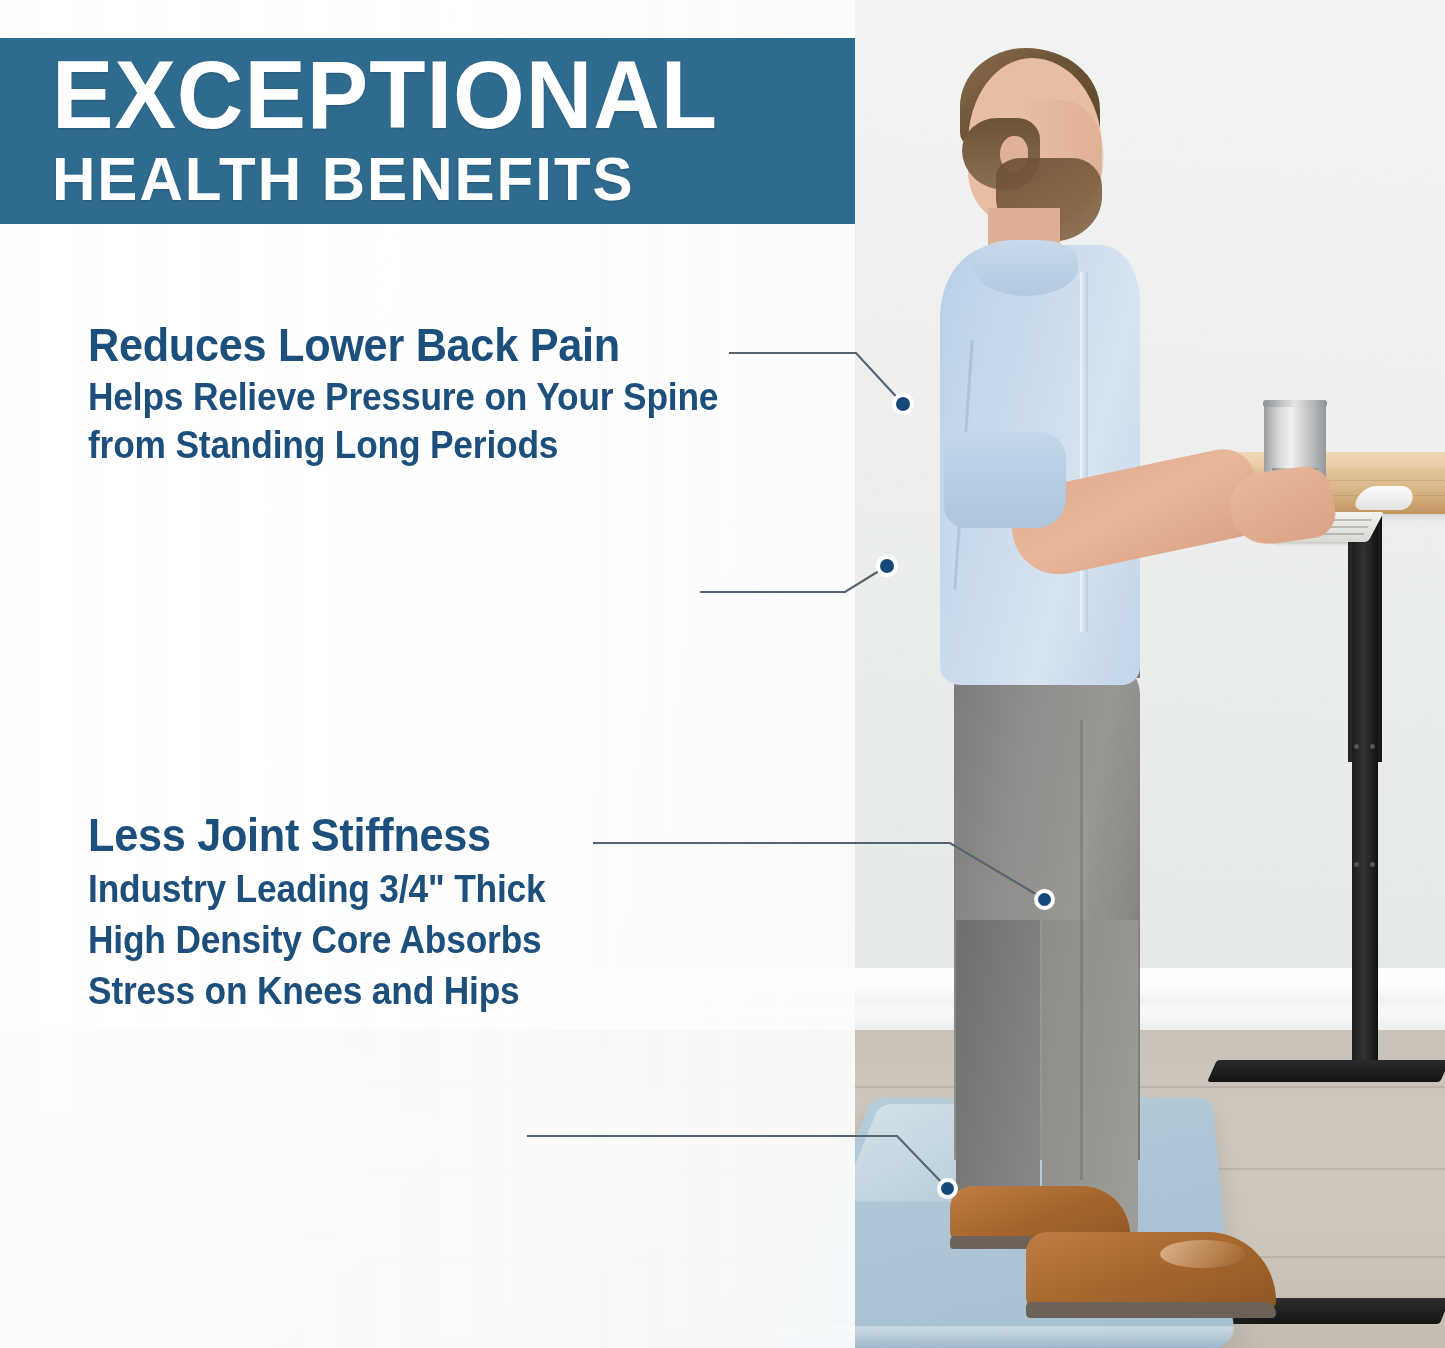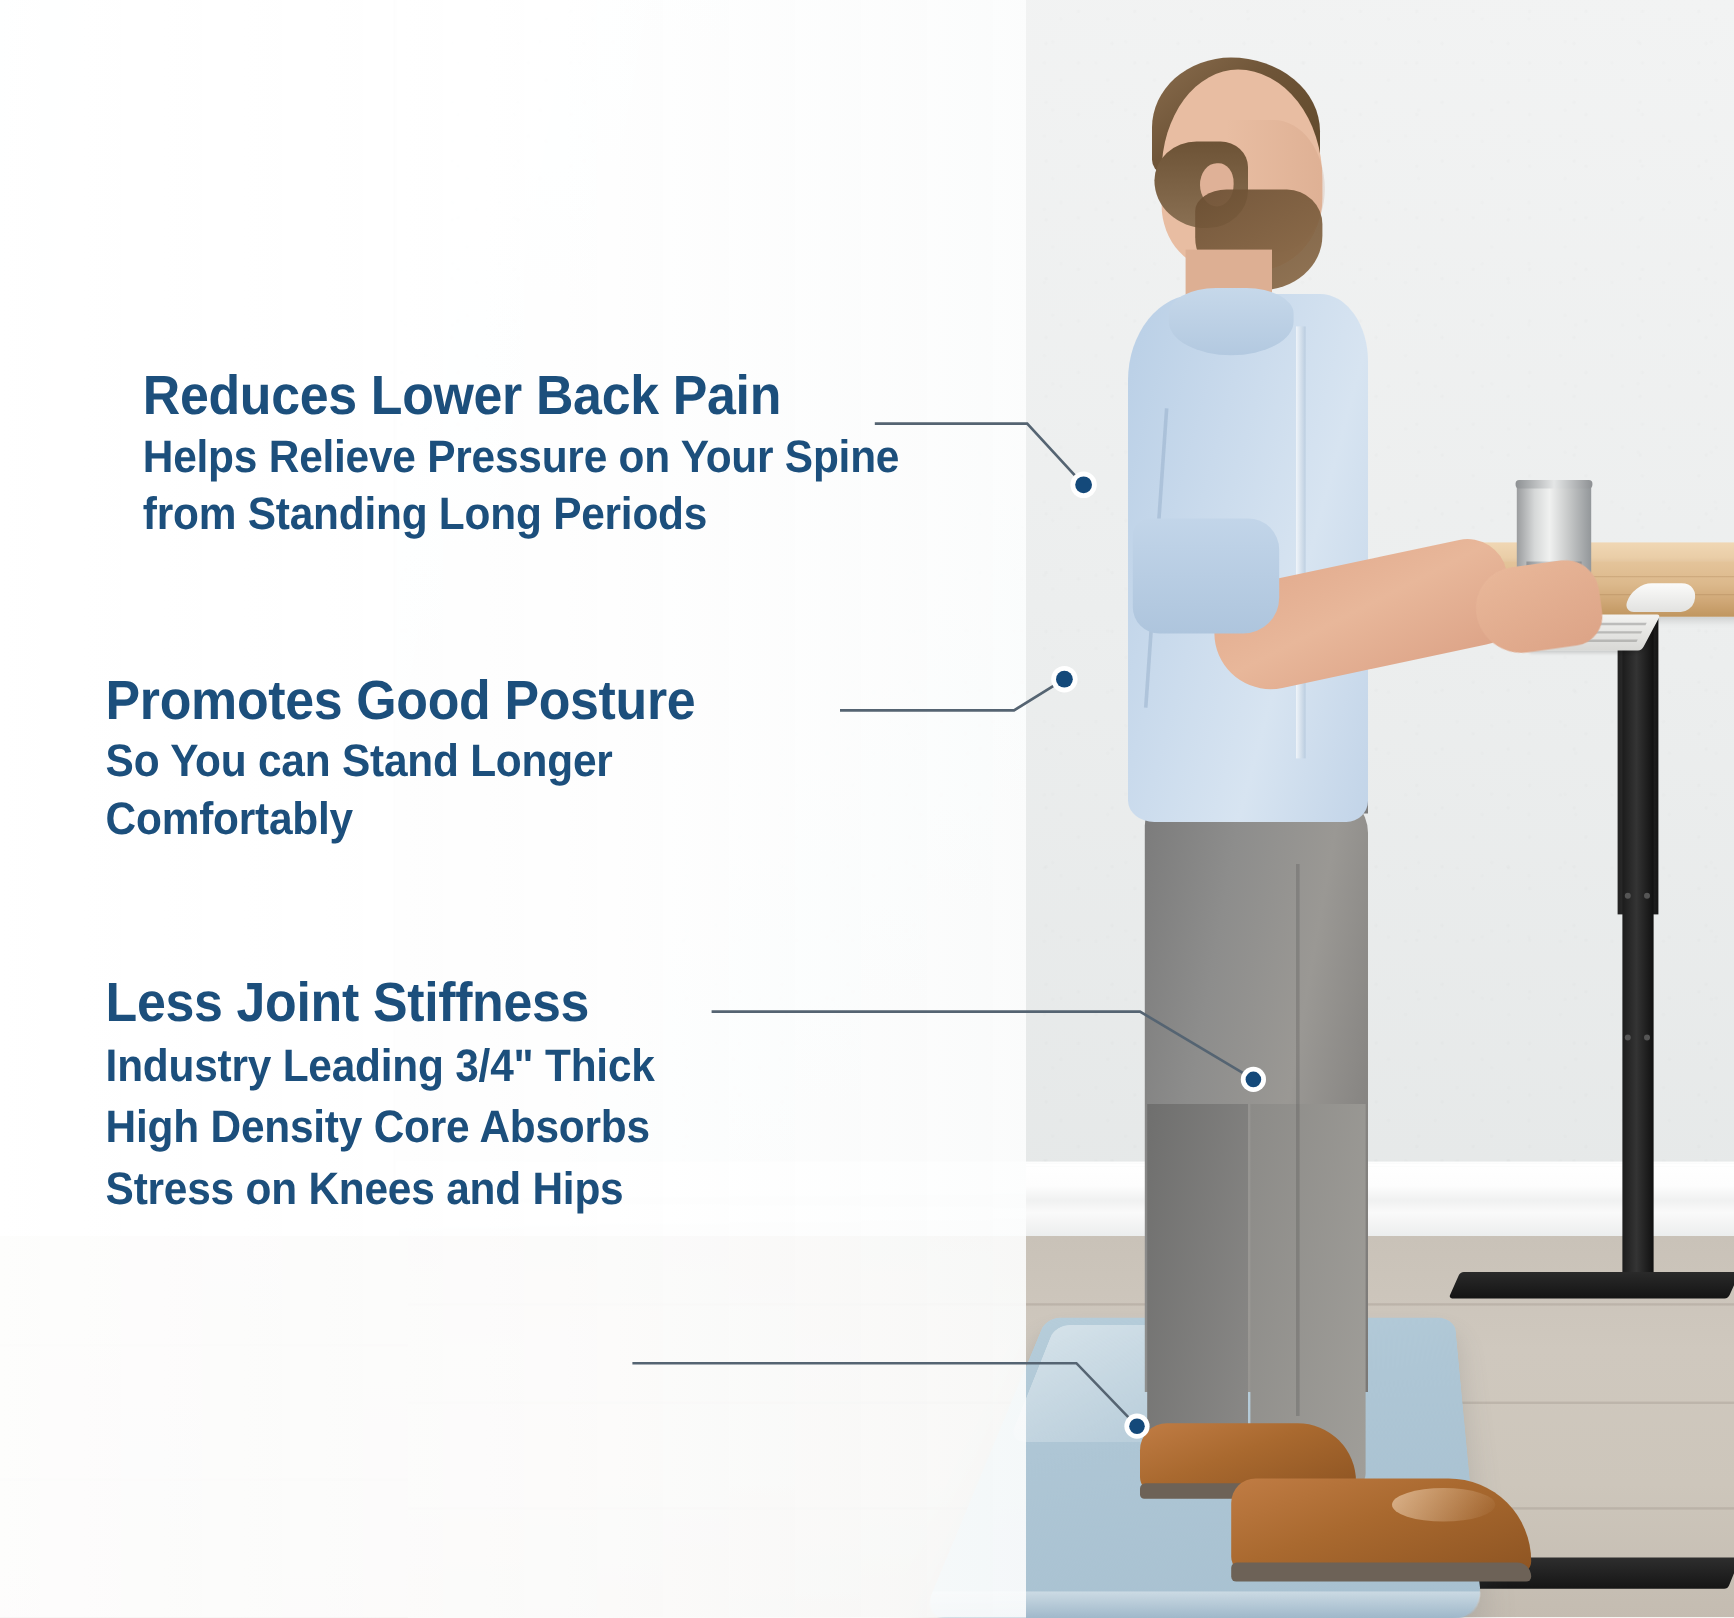"EXCEPTIONAL" div.banner { html: none -> <div> <div>EXCEPTIONAL</div> <div>HEALTH BENEFITS</div> </div> }
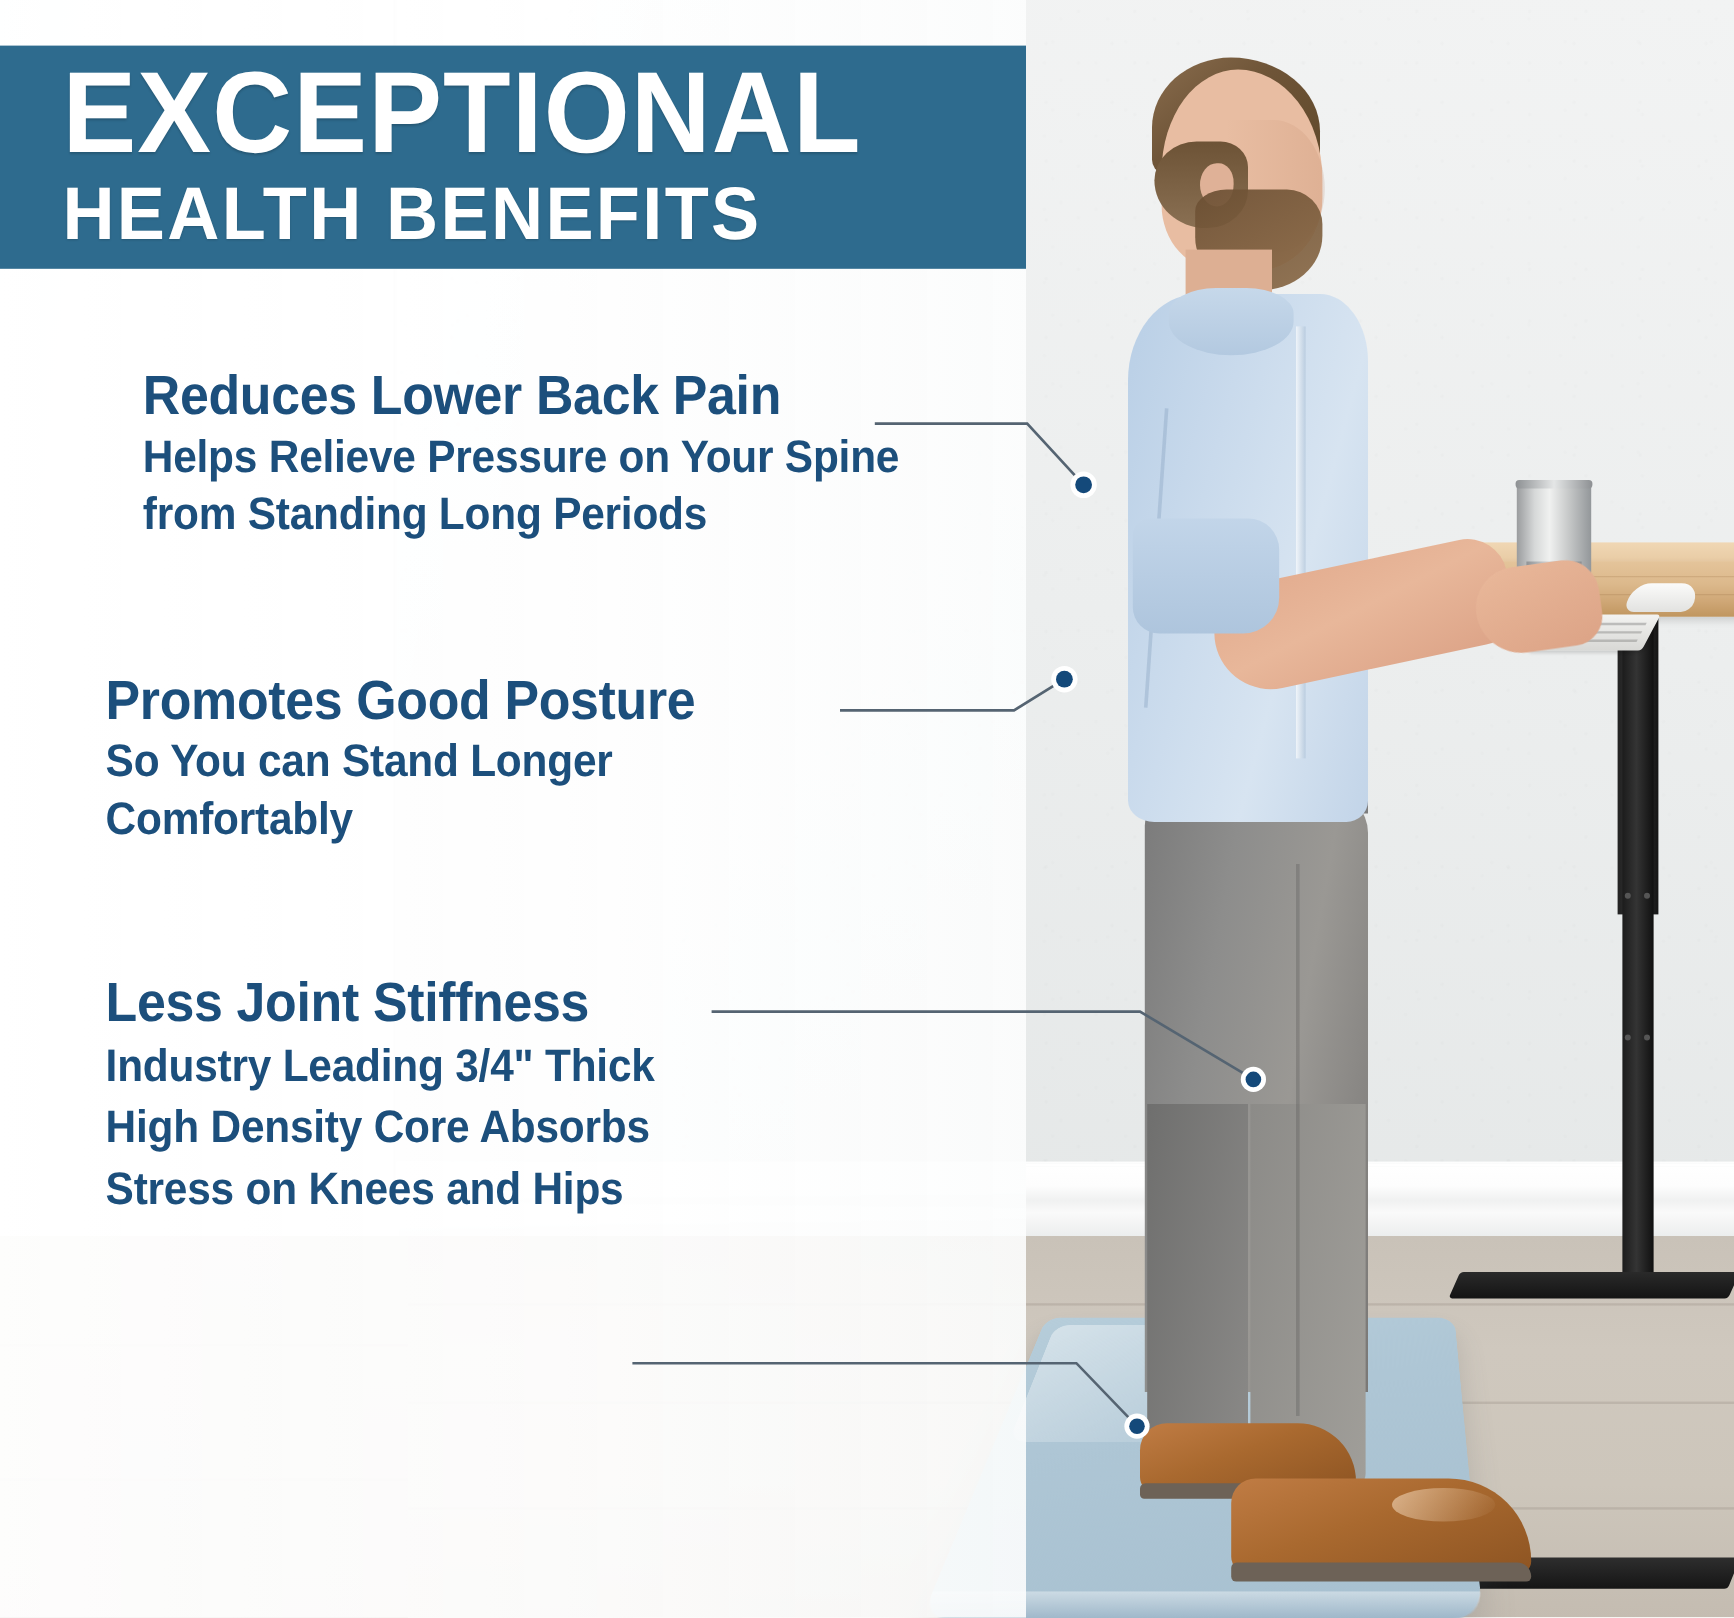"Reduces Lower Back Pain" .benefit-1 { margin-left: 31px -> none; top: 306px -> 322px }
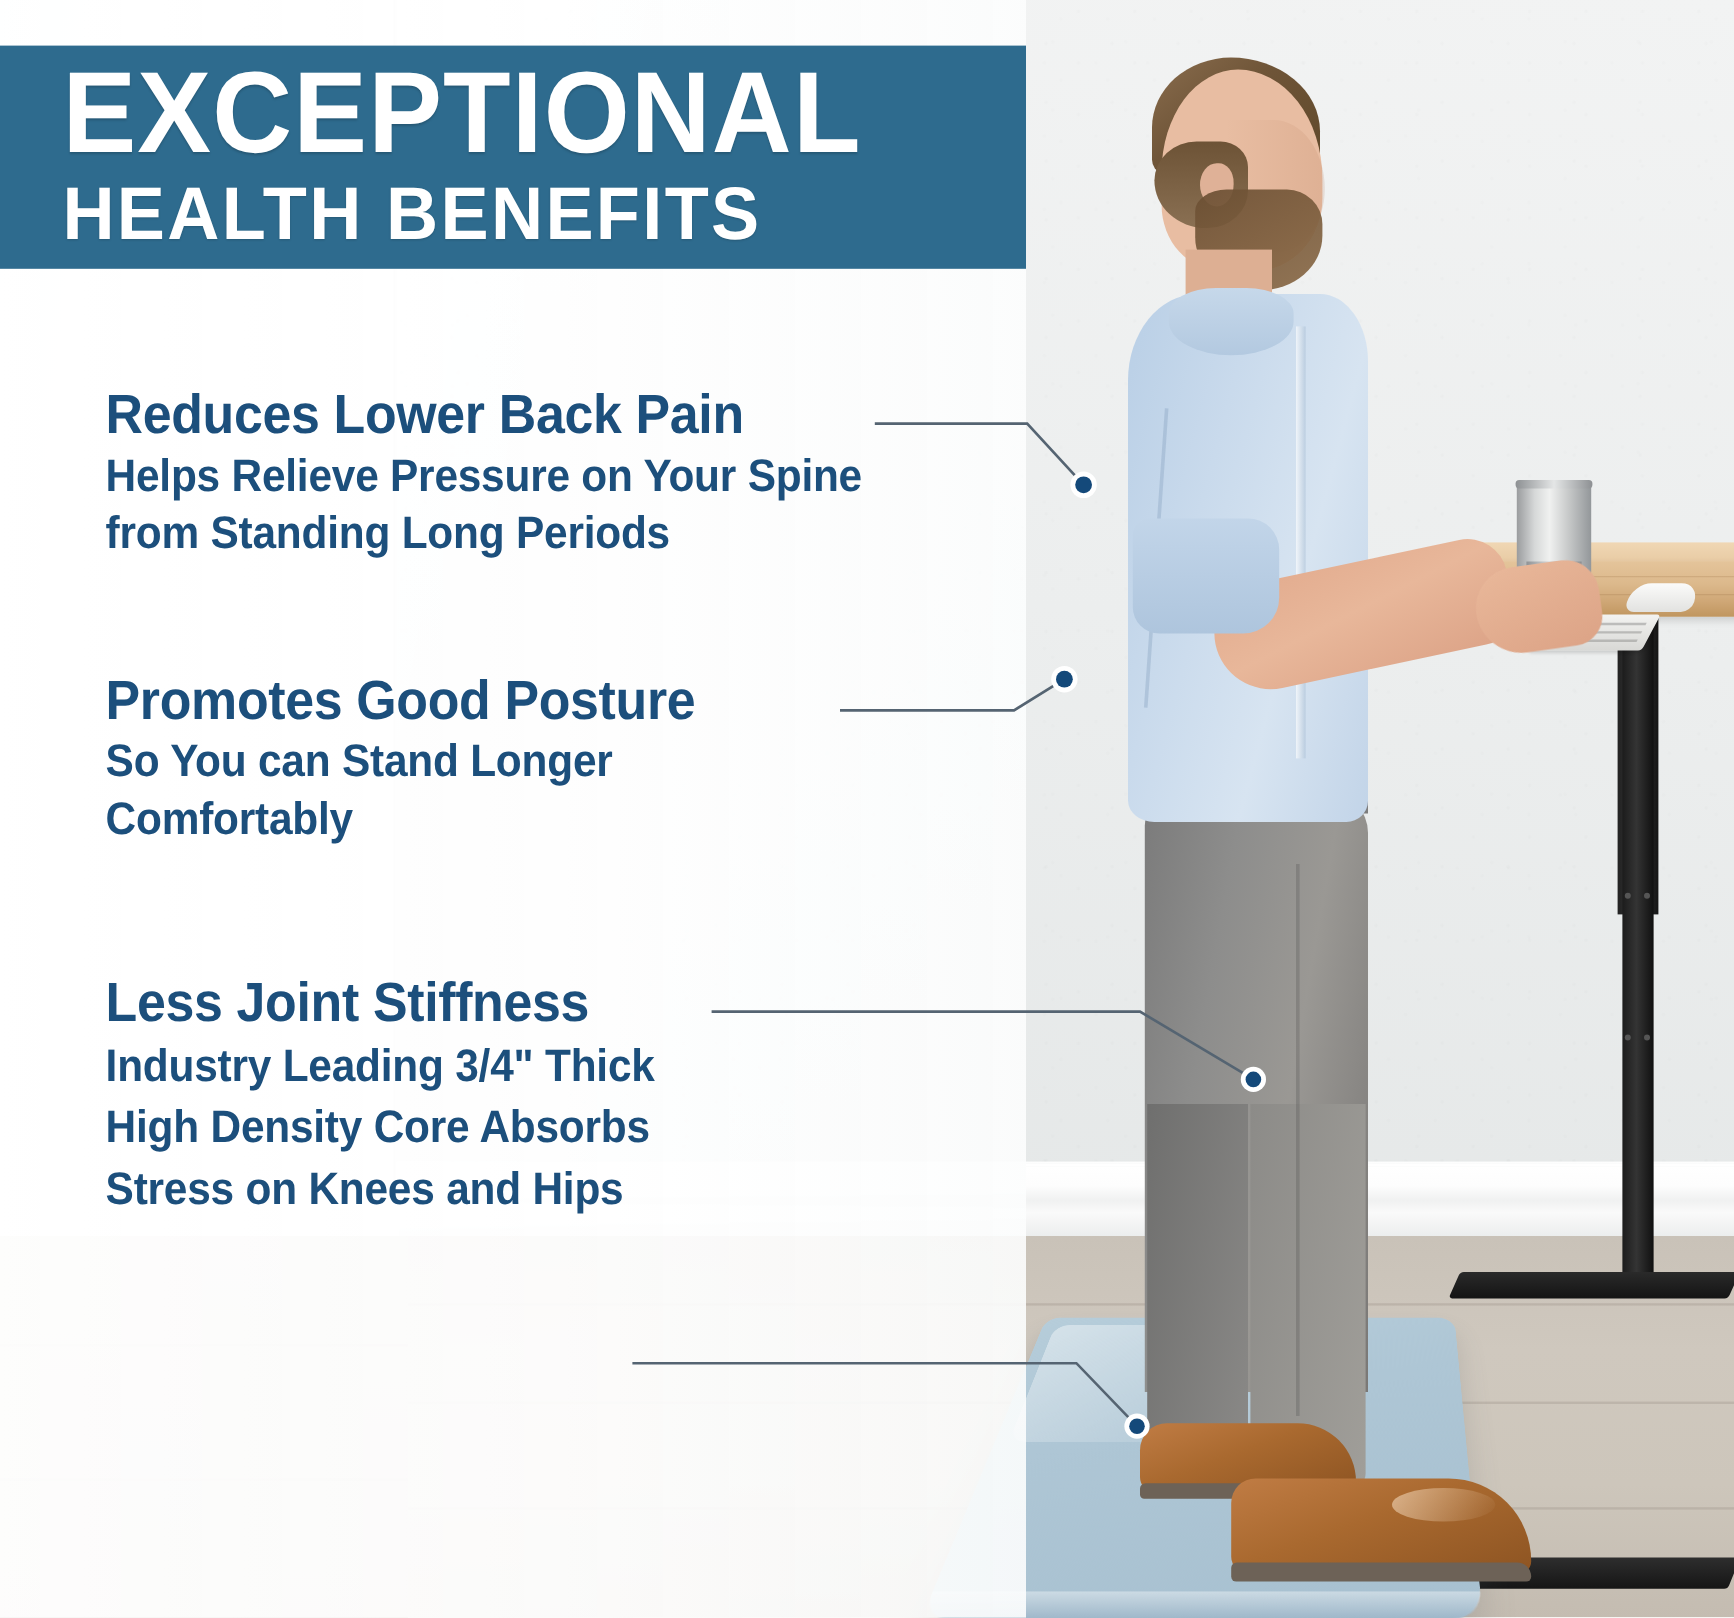"Promotes Good Posture" div.benefit { html: <div> <div>Promotes Good Posture</div> <div> <div>So You can Stand Longer</div> <div>Comfortably</div> </div> </div> -> none }
